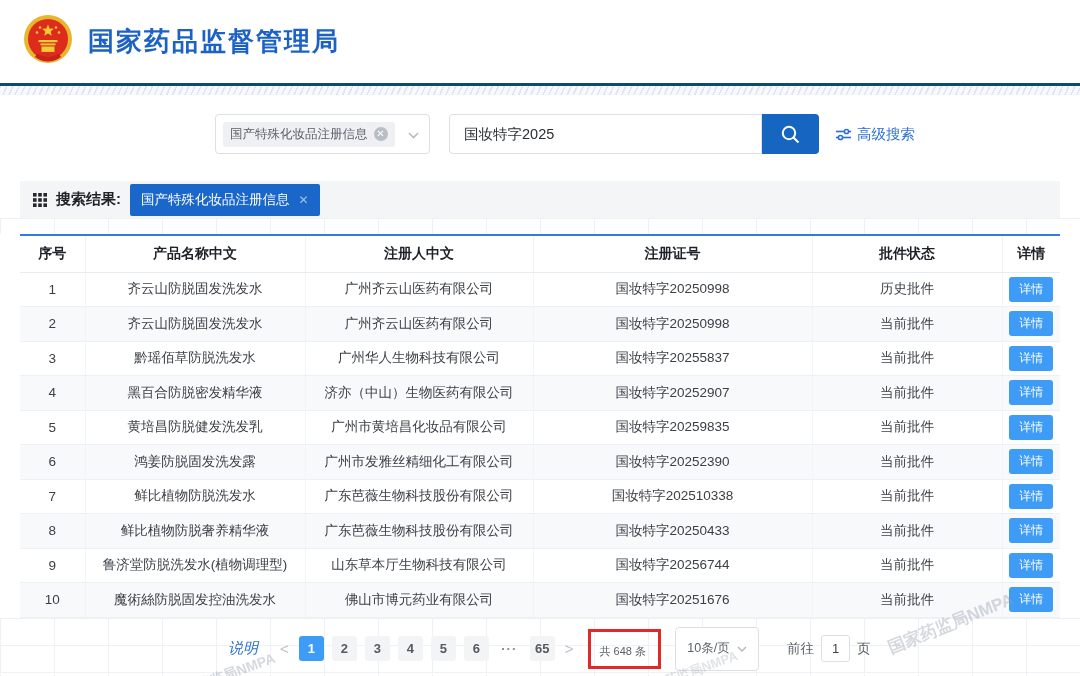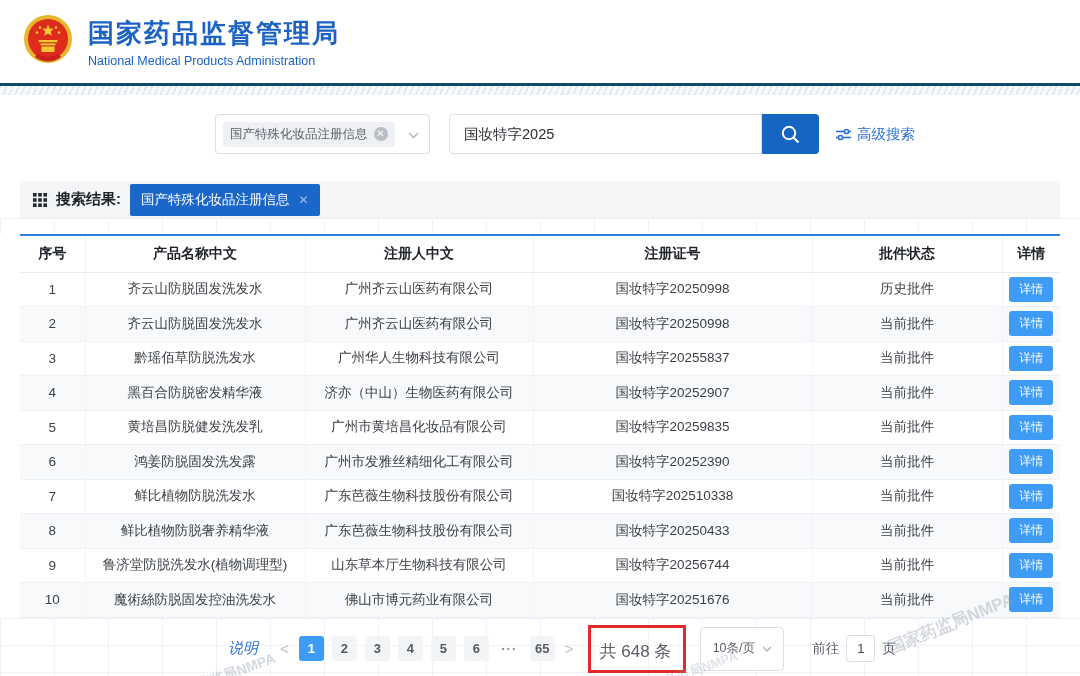"National Medical Products Administration" div.en { html: <div>National Medical Products Administration</div> -> none }
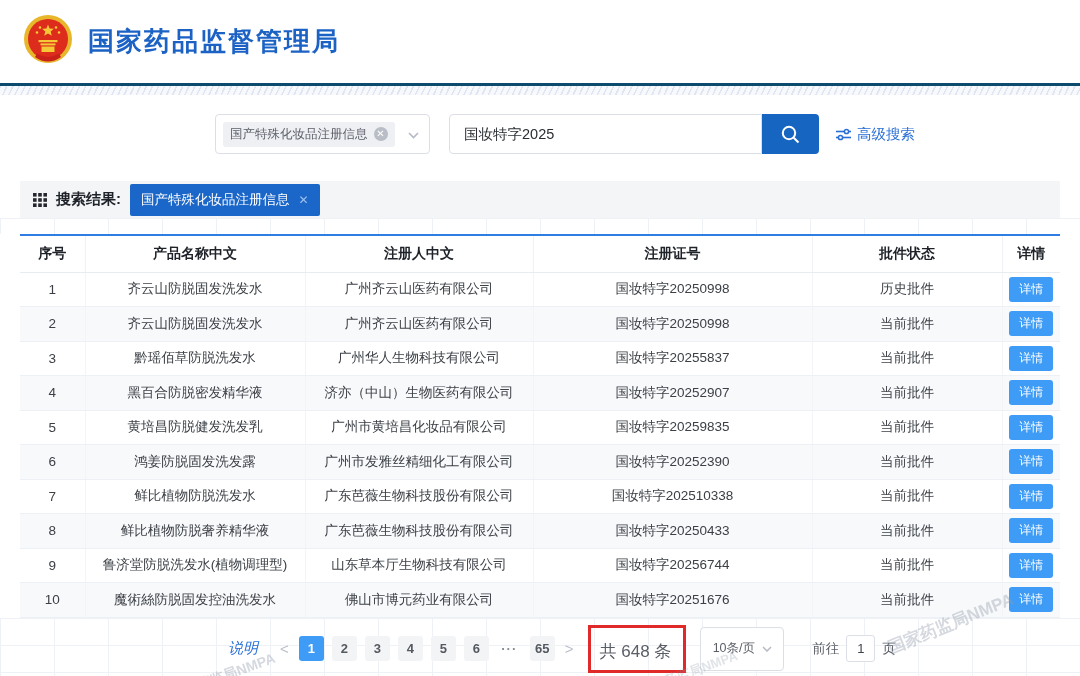"共 648 条" .annotation-box { font-size: 17px -> 11px }
